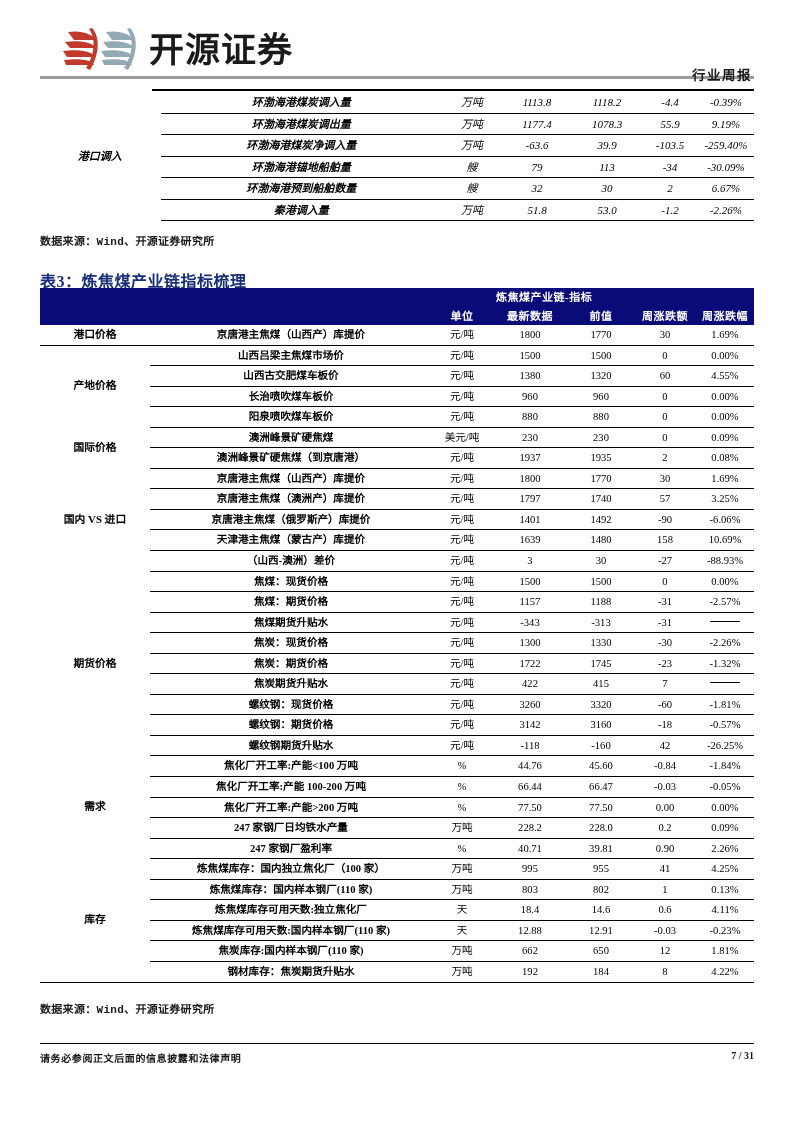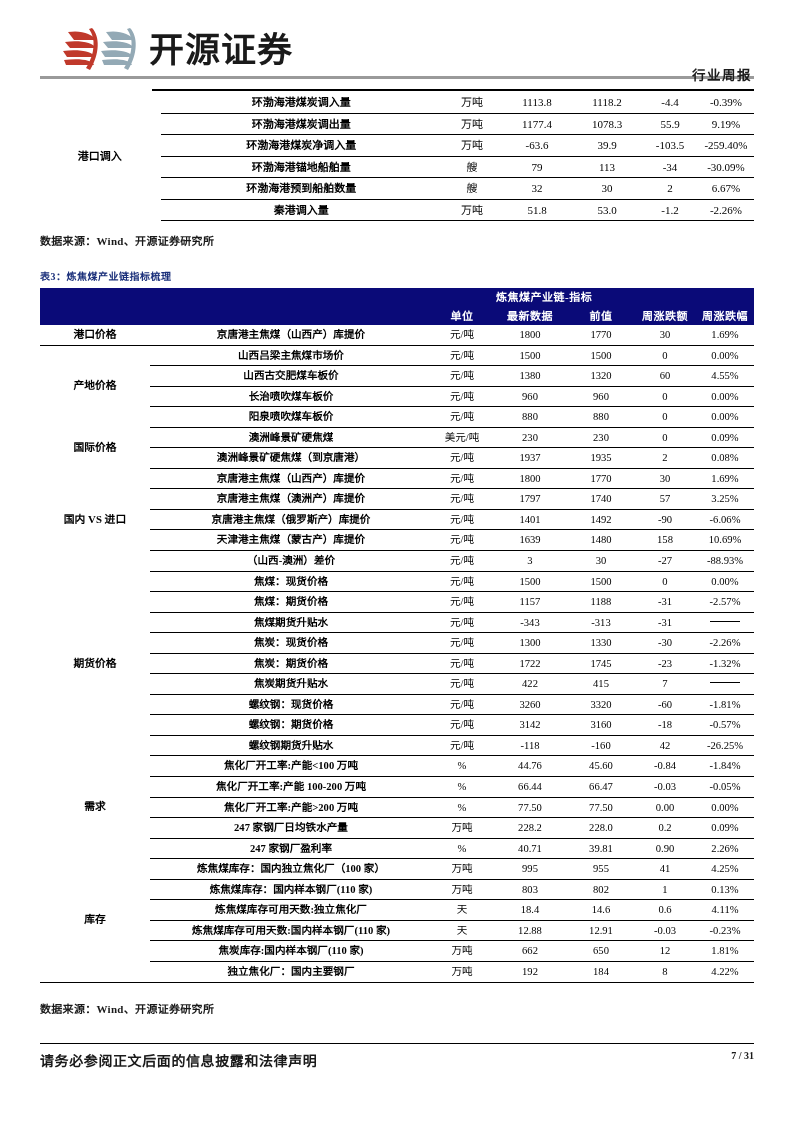"环渤海港煤炭调入量" .tbl-top td { font-style: none -> italic }
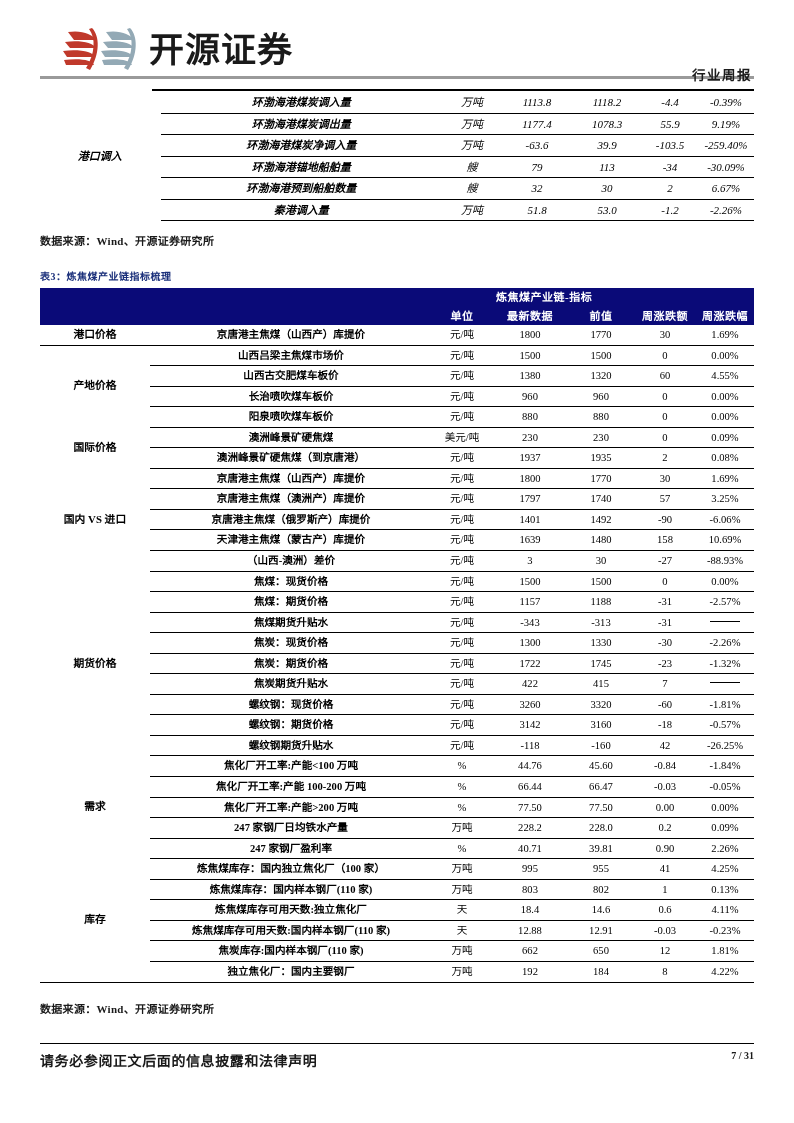"数据来源：Wind、开源证券研究所" .src-note { font-family: Liberation Serif, serif -> Liberation Mono, monospace }
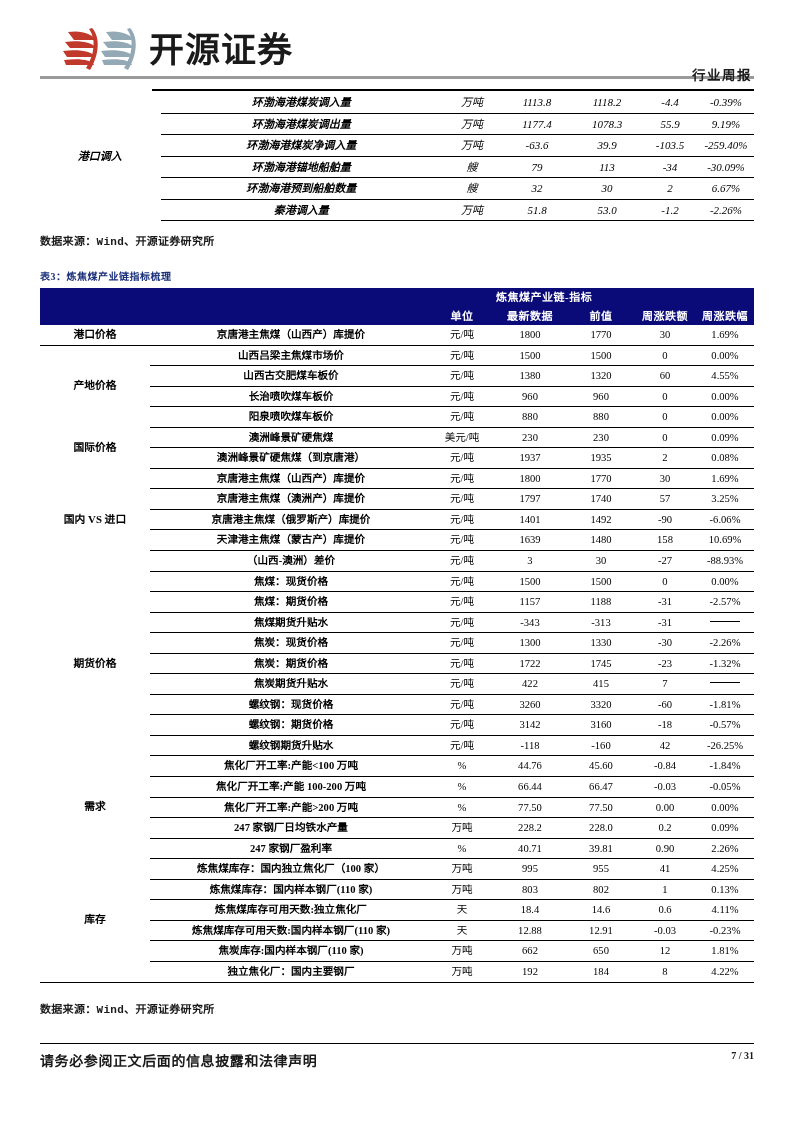"表3：炼焦煤产业链指标梳理" .tbl3-title { font-size: 10px -> 16px }
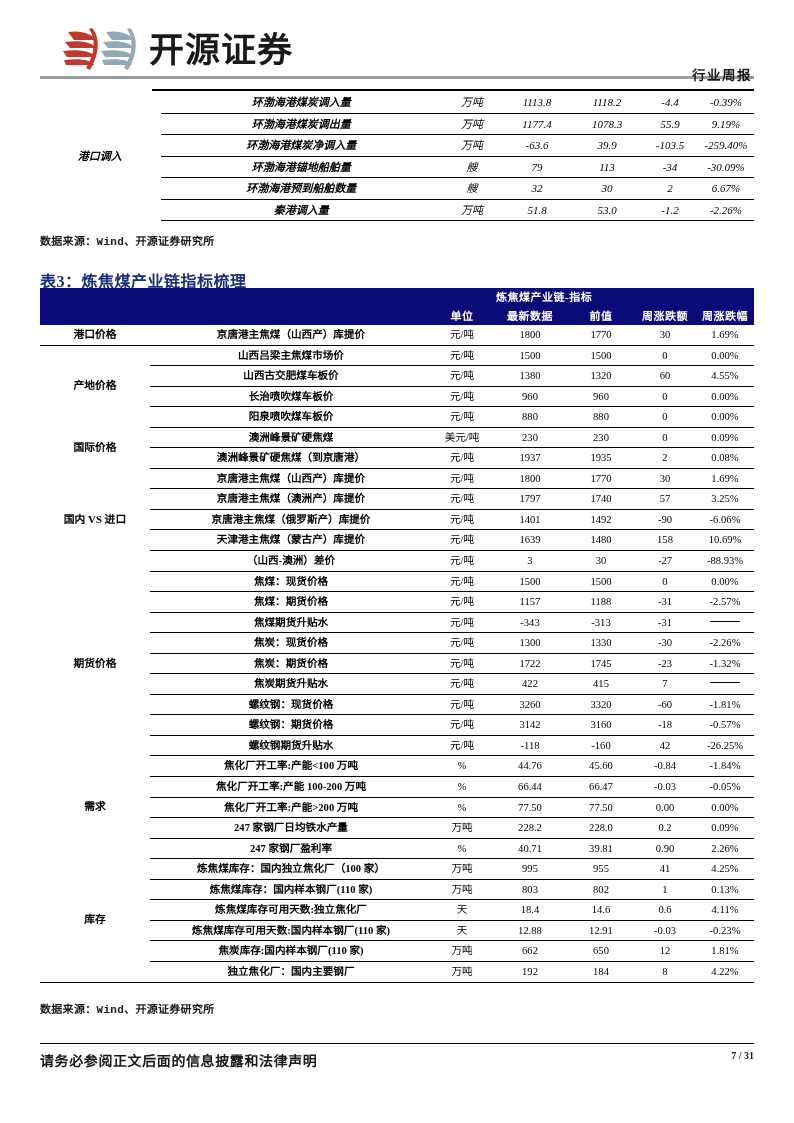"独立焦化厂：国内主要钢厂" td.ind { text: 独立焦化厂：国内主要钢厂 -> 钢材库存：焦炭期货升贴水 }
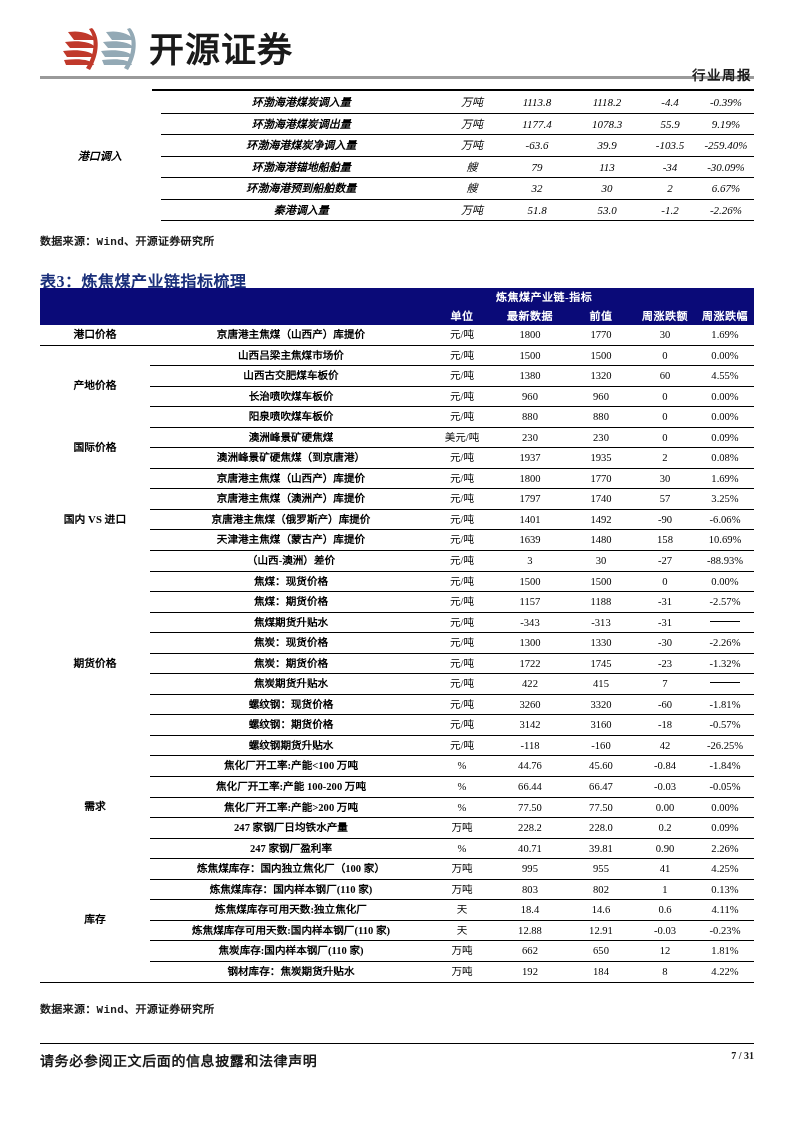"请务必参阅正文后面的信息披露和法律声明" .footer-left { font-size: 14px -> 10px }
